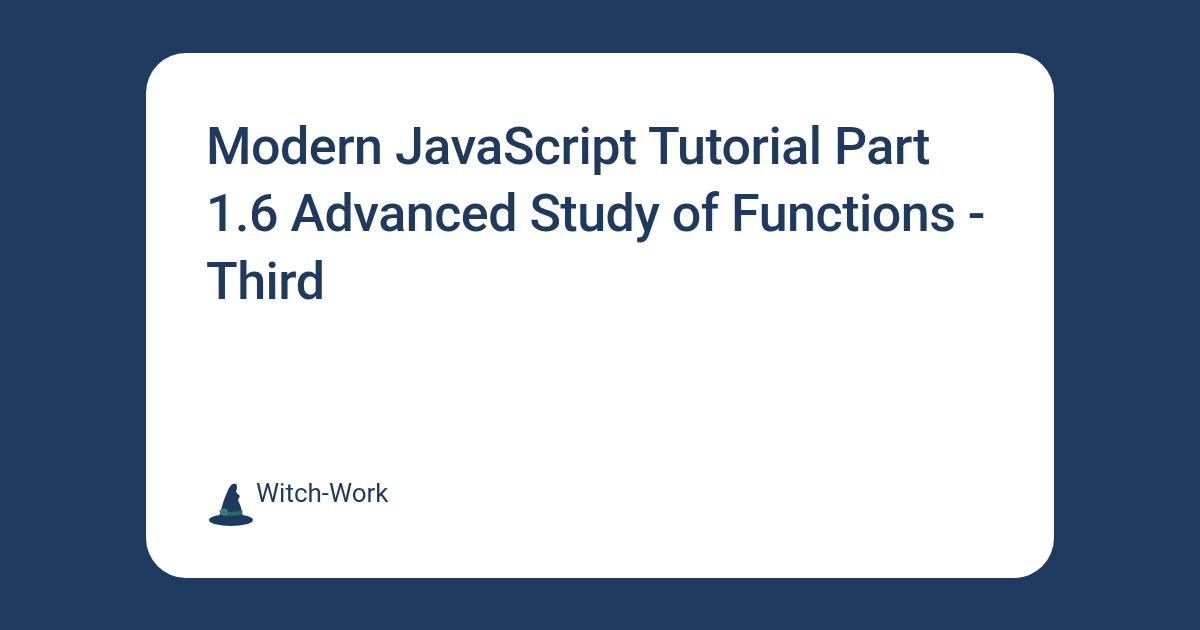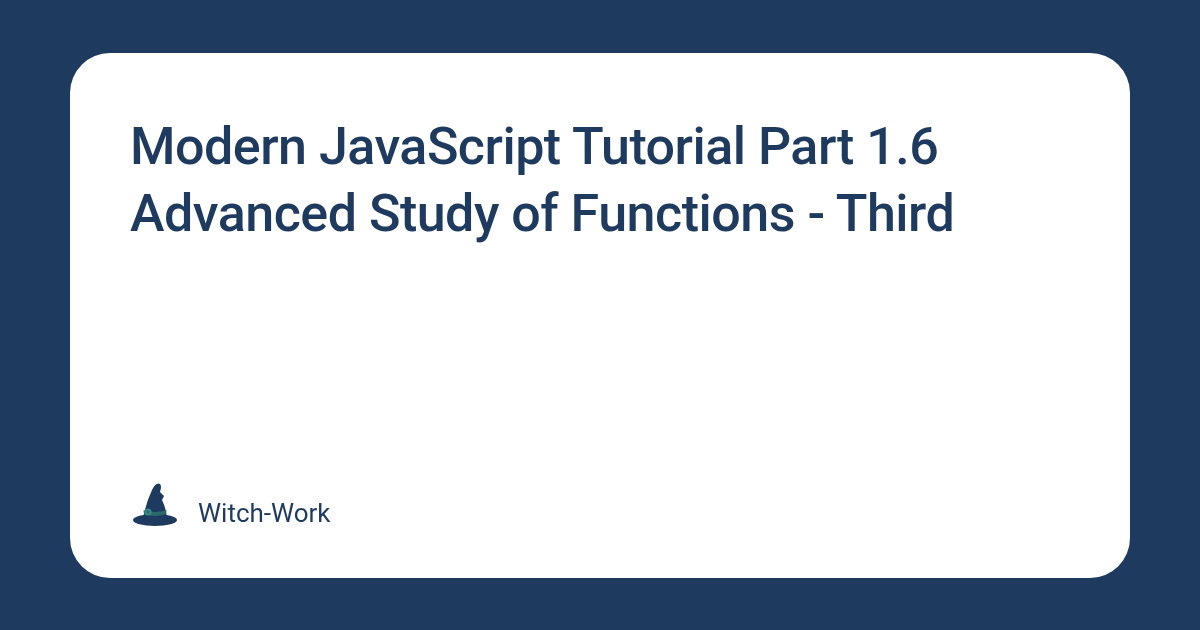"Modern JavaScript Tutorial Part 1.6" .card { width: 1060px -> 908px }
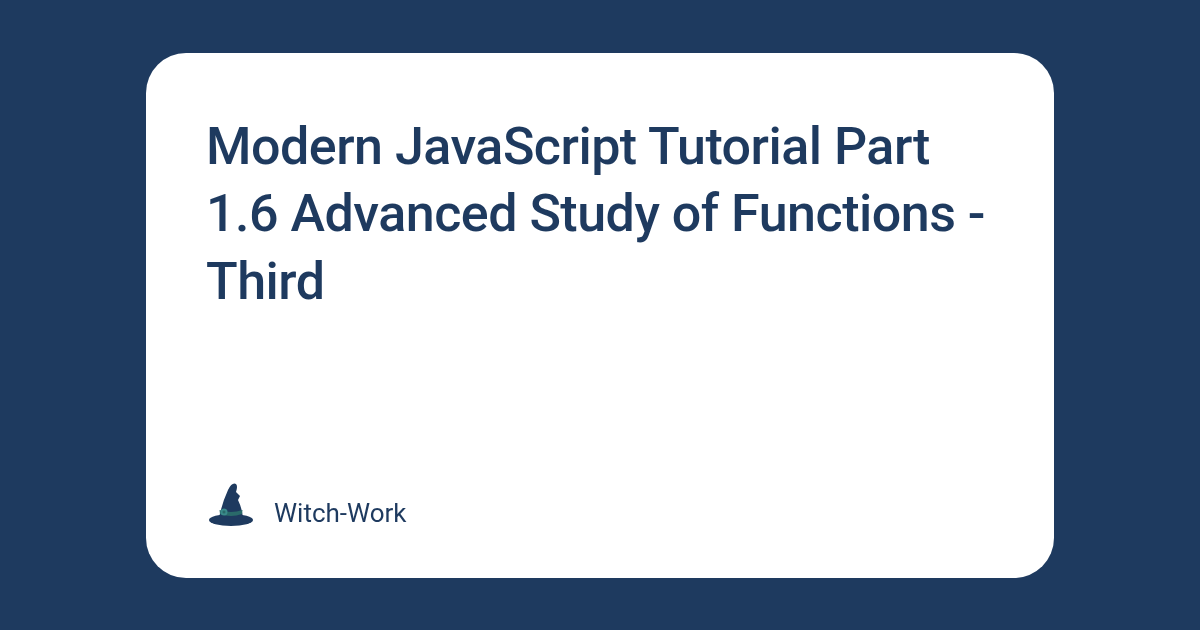"Witch-Work" .footer { align-items: flex-end -> flex-start; gap: 18px -> 0 }
